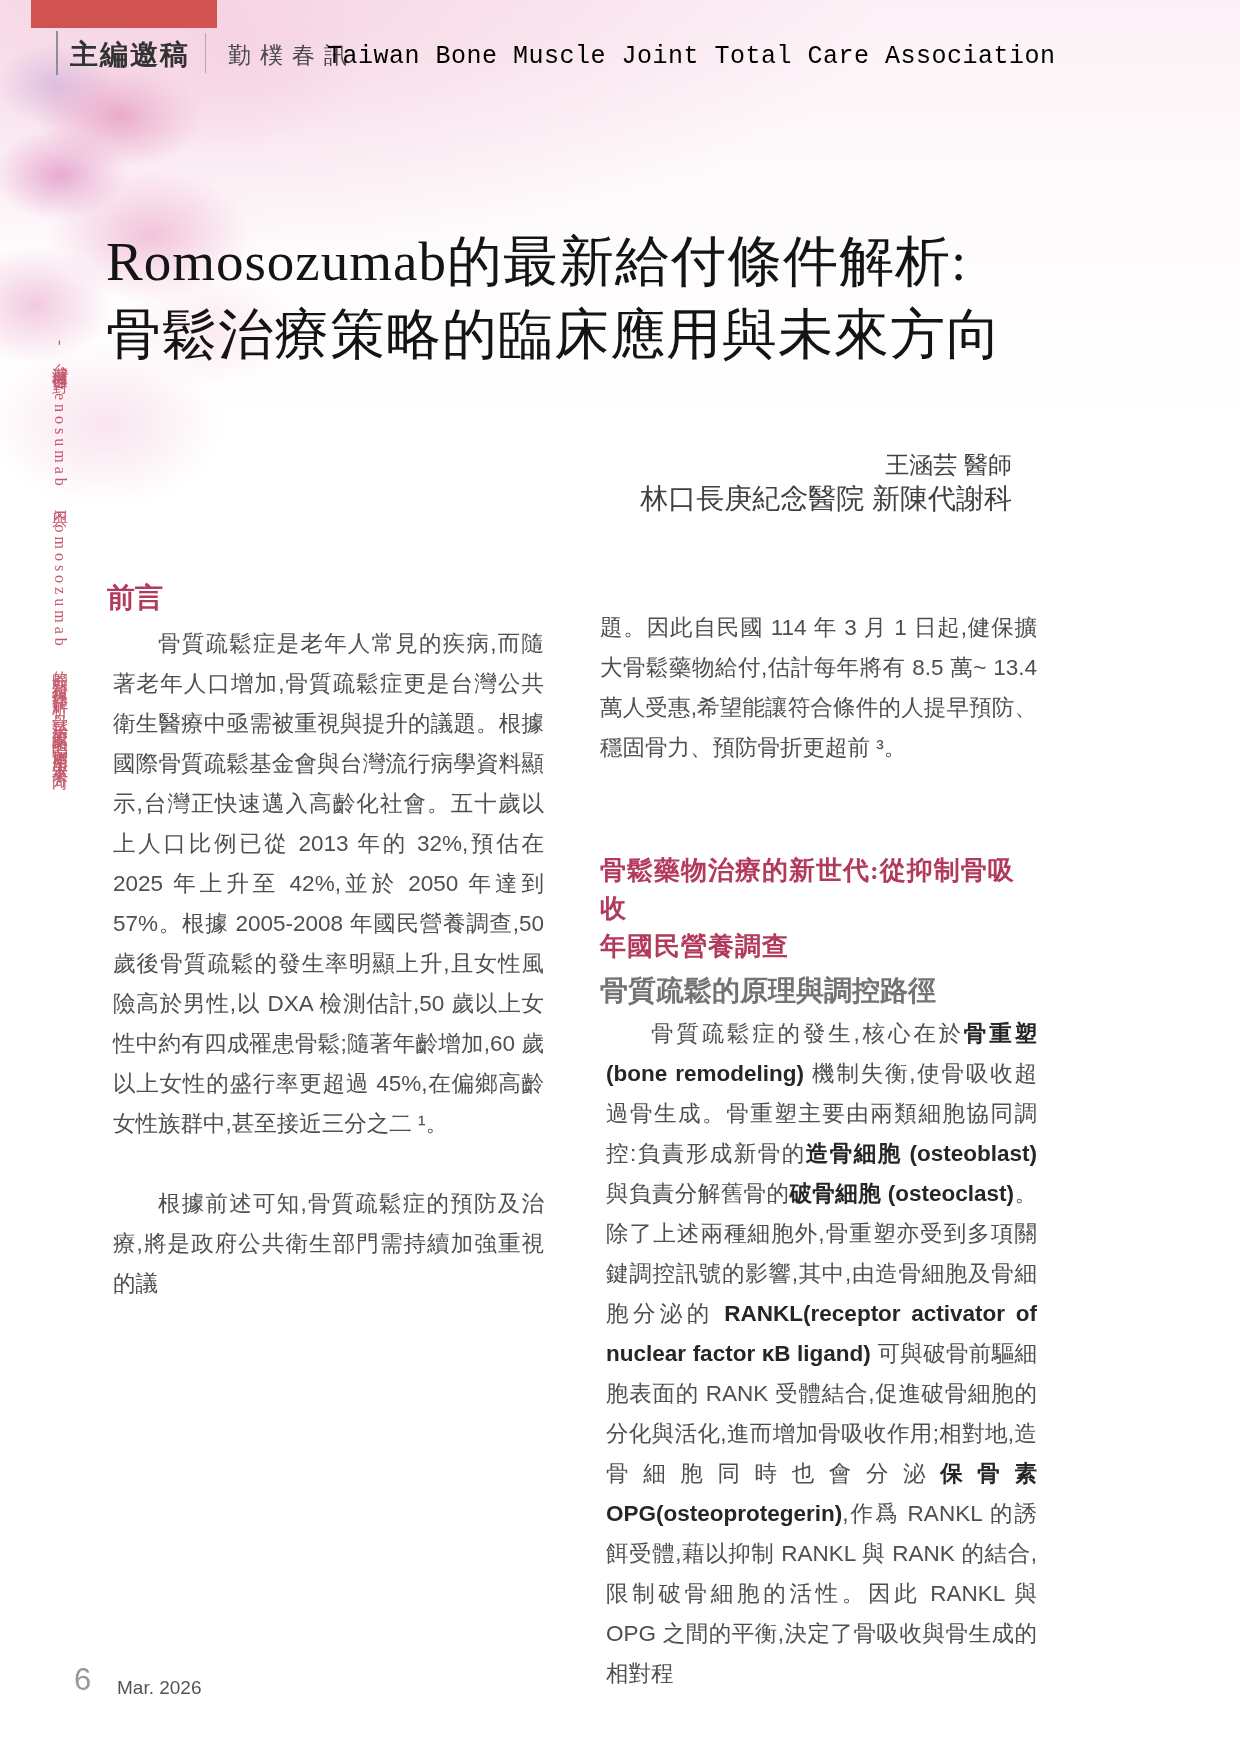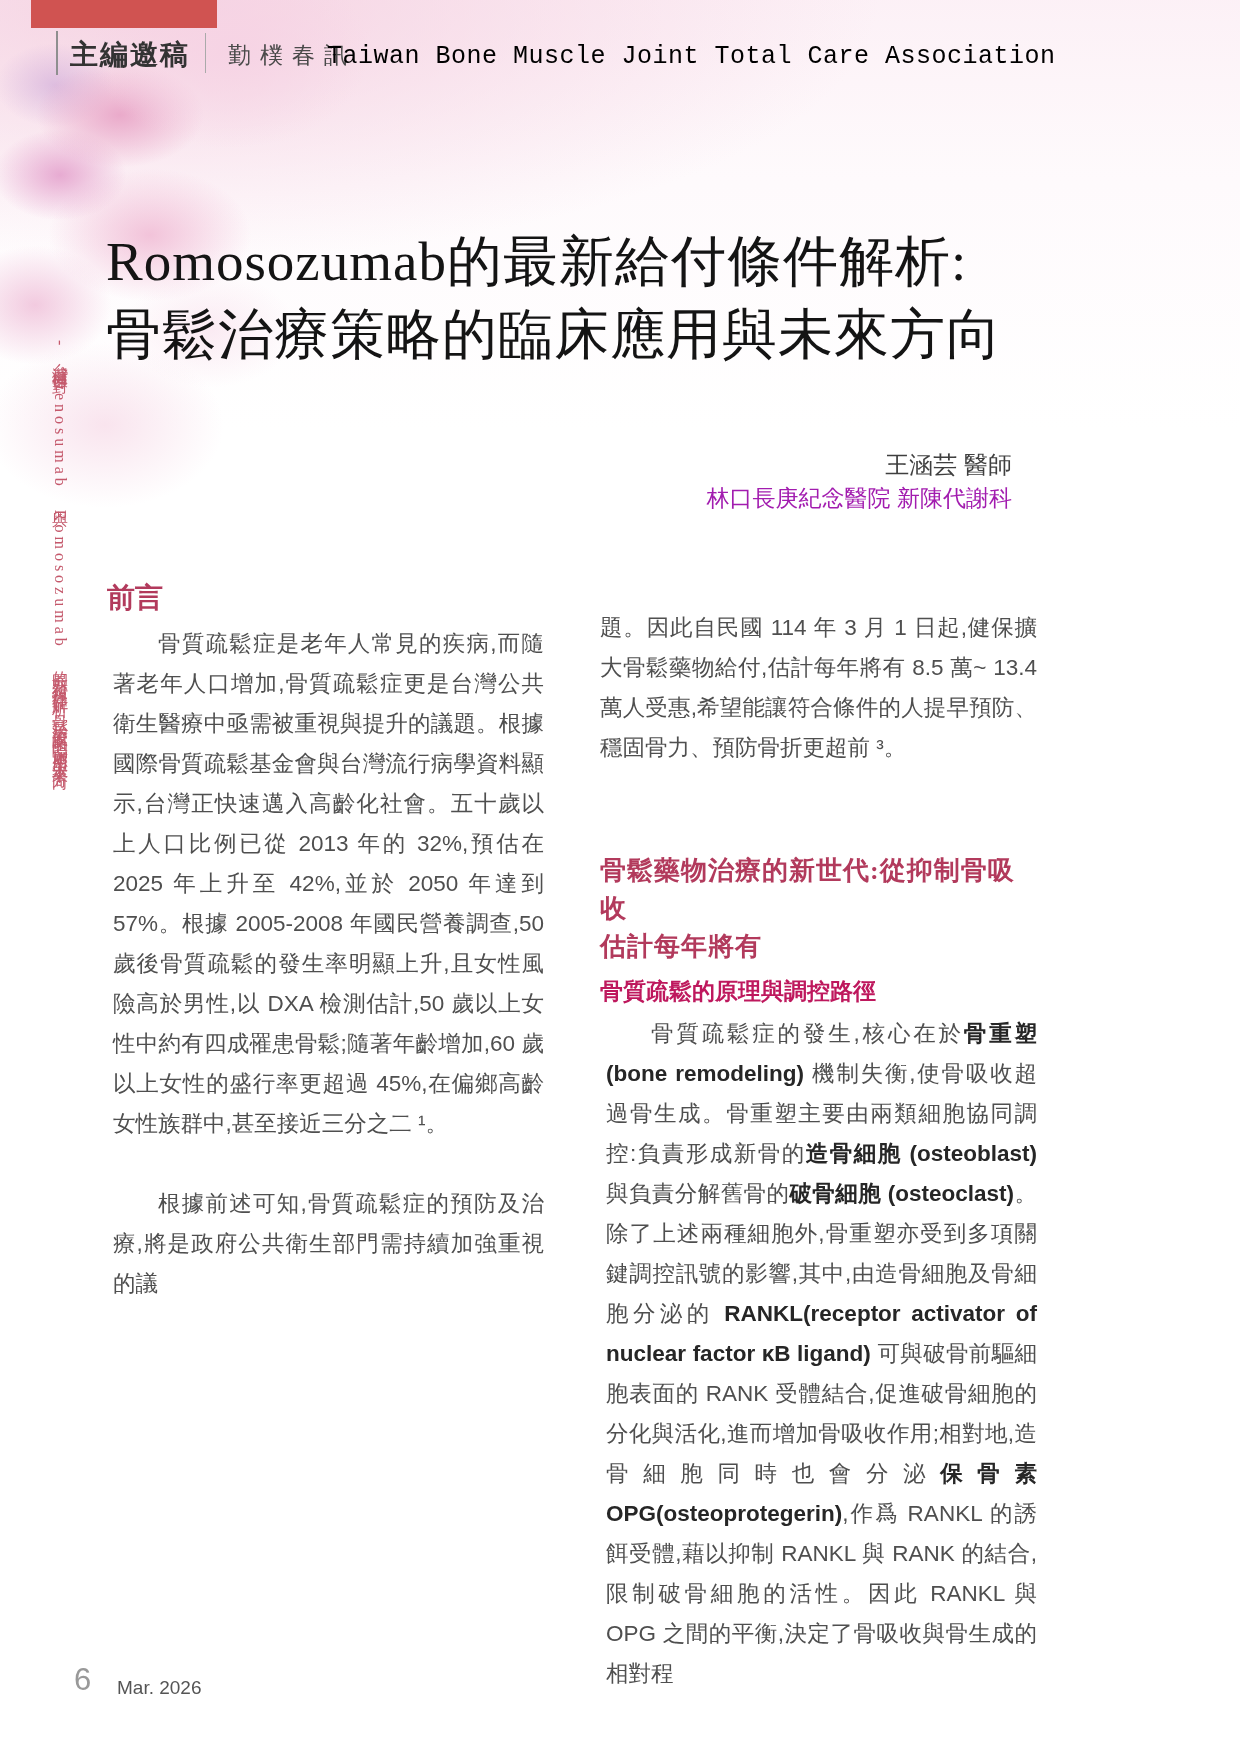"林口長庚紀念醫院 新陳代謝科" .byline .affiliation { color: #a21caf -> #404040; font-size: 23px -> 28px }
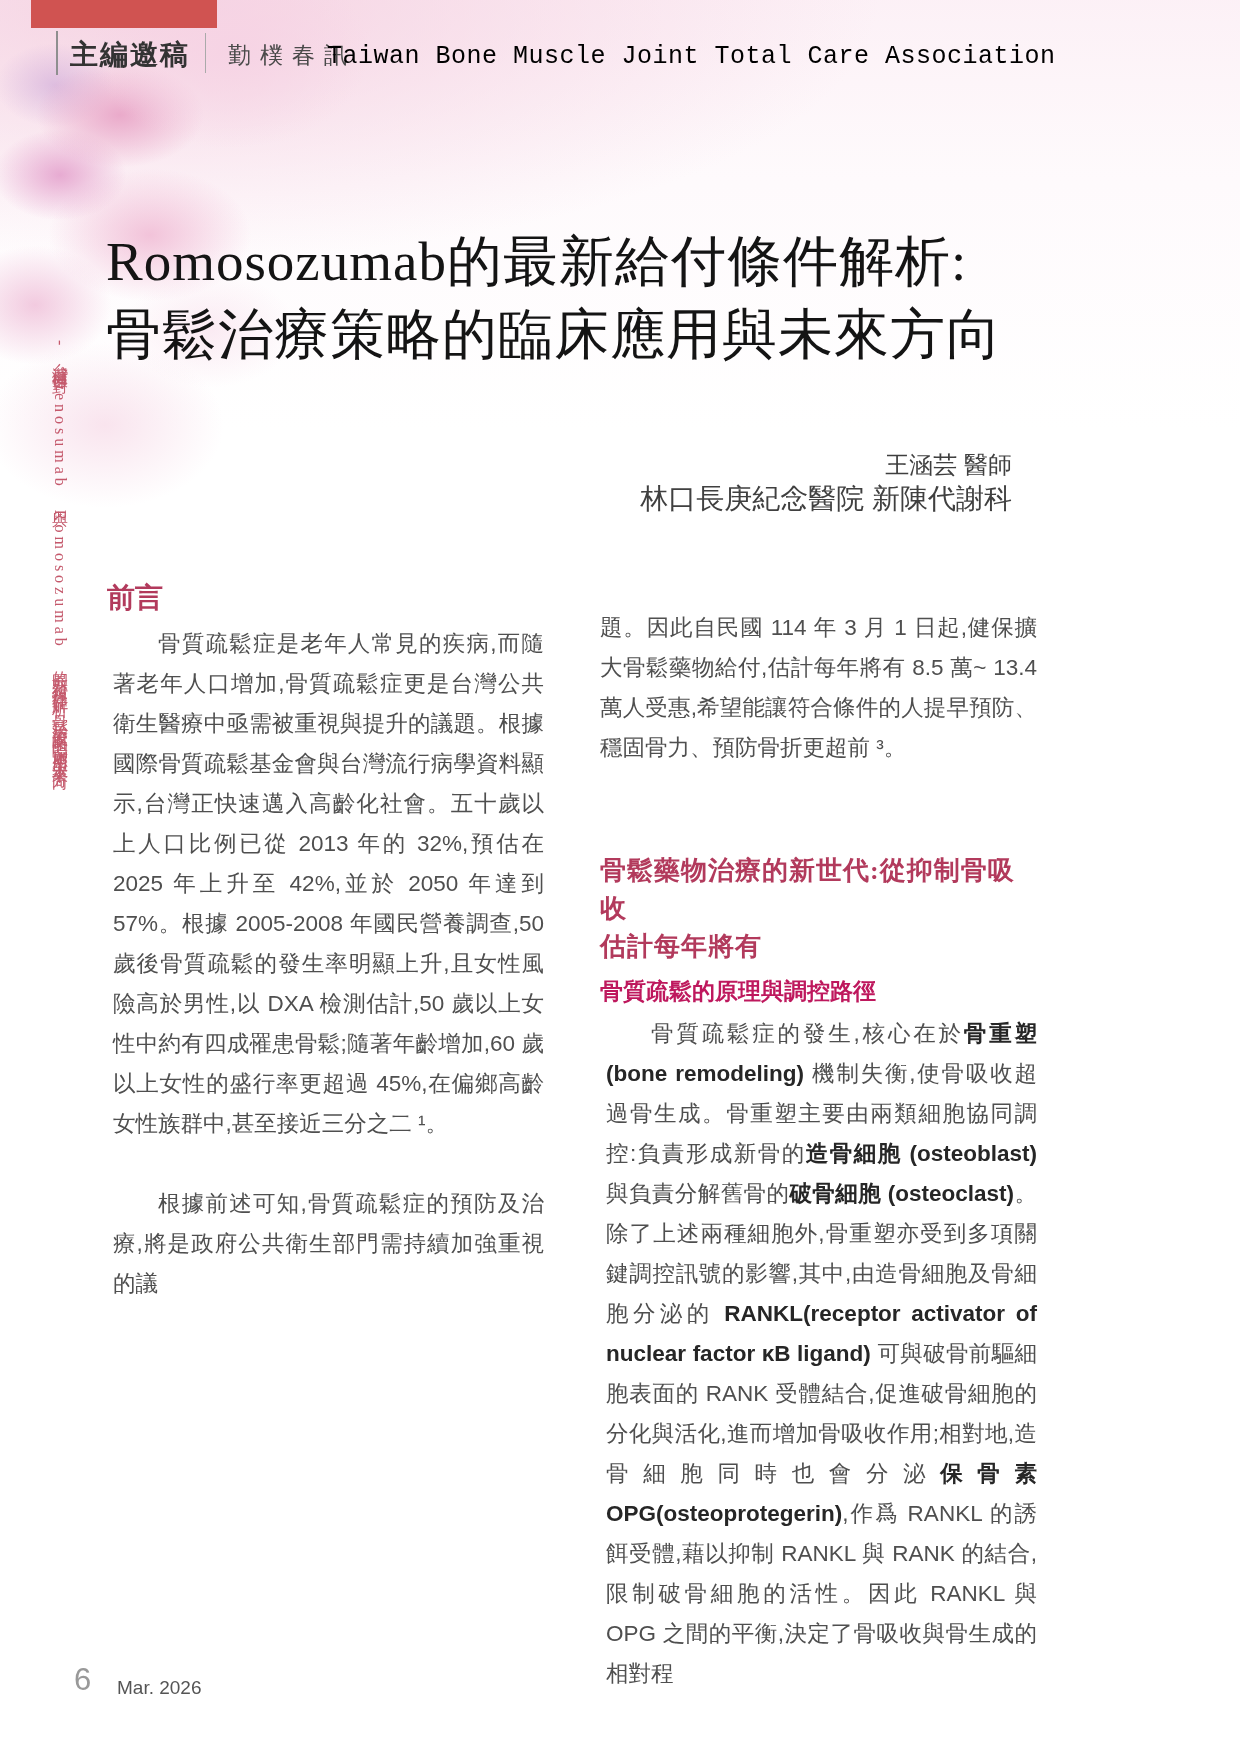"估計每年將有" span { text: 估計每年將有 -> 年國民營養調查 }
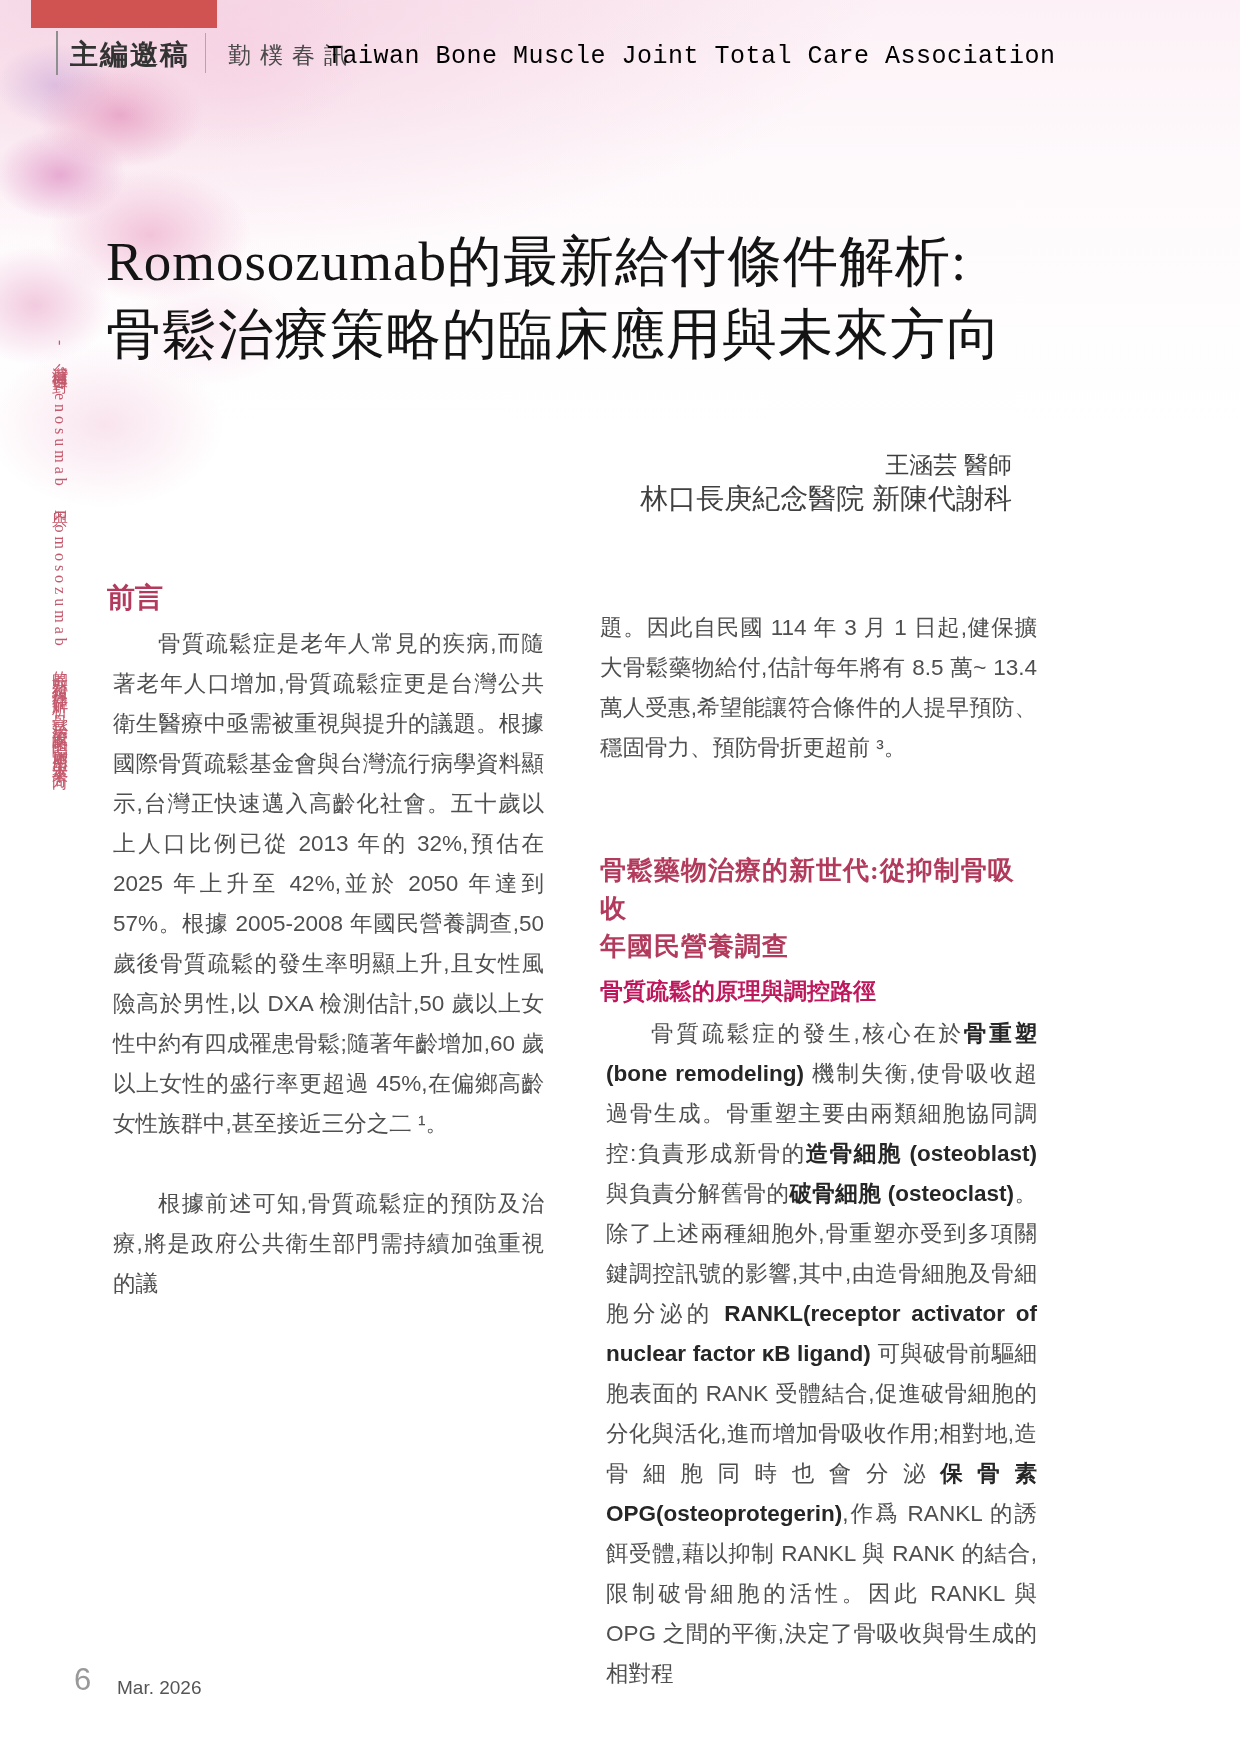"骨質疏鬆的原理與調控路徑" h3.sub-heading { color: #be185d -> #737373; font-size: 23px -> 28px }
